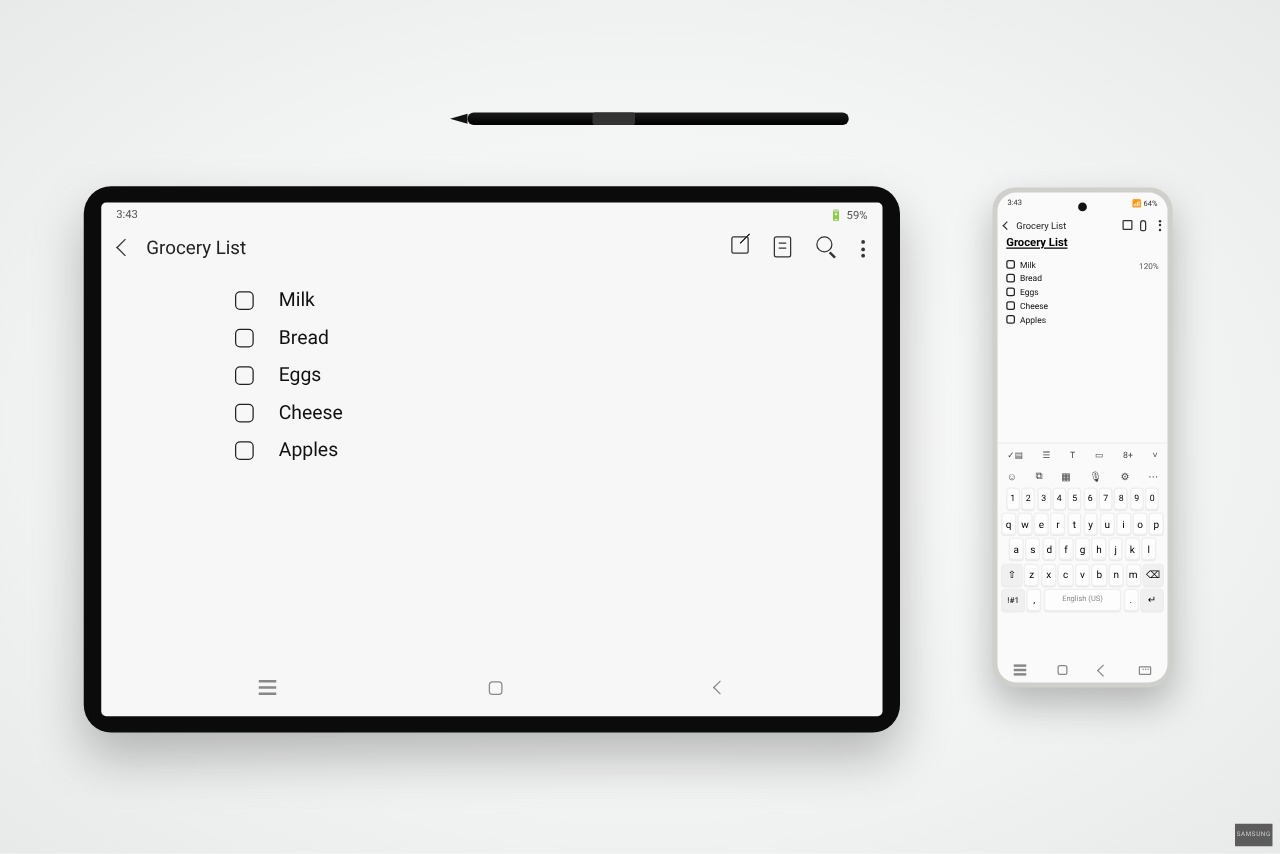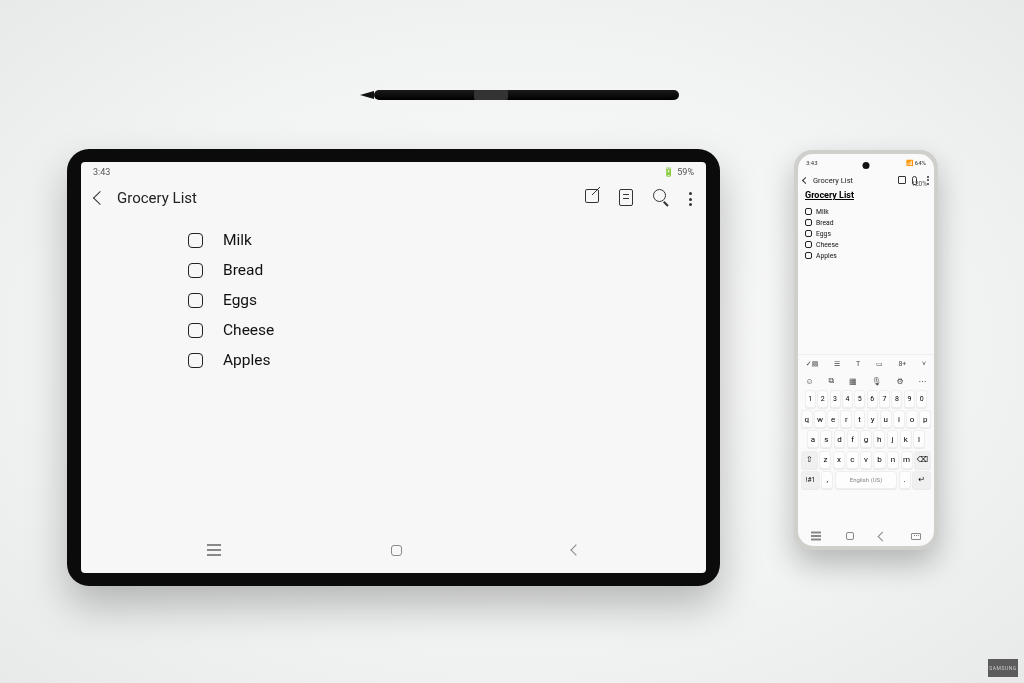"120%" .ph-zoom { top: 26px -> 55px }
